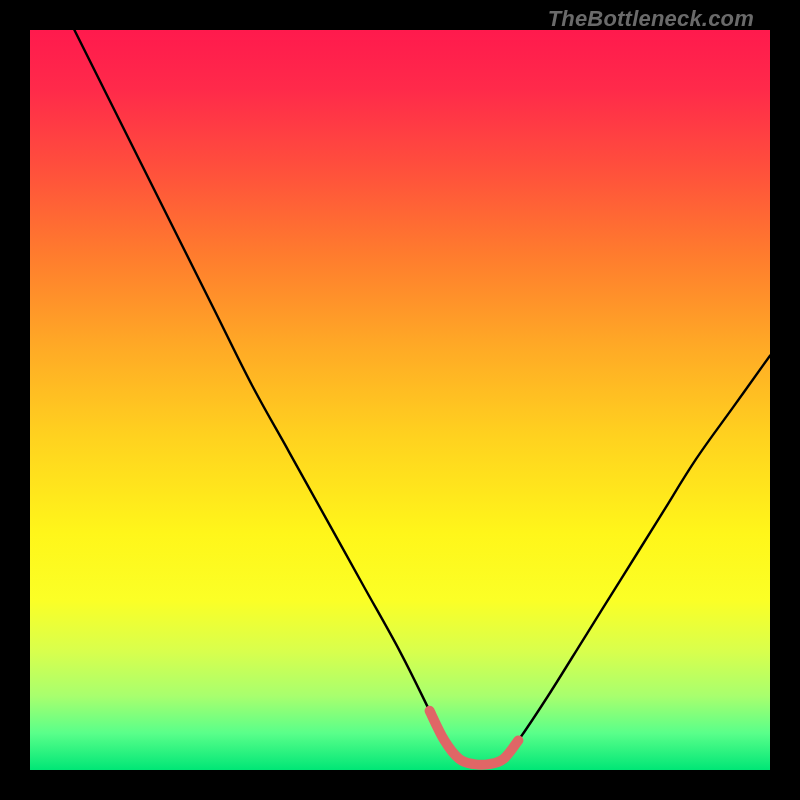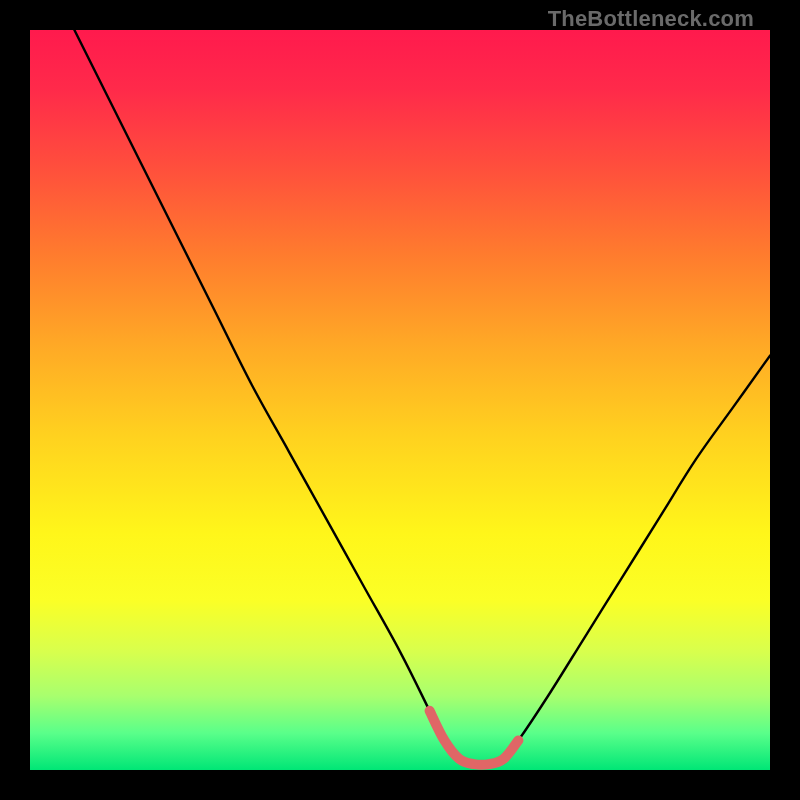"TheBottleneck.com" .canvas { font-style: none -> italic }
